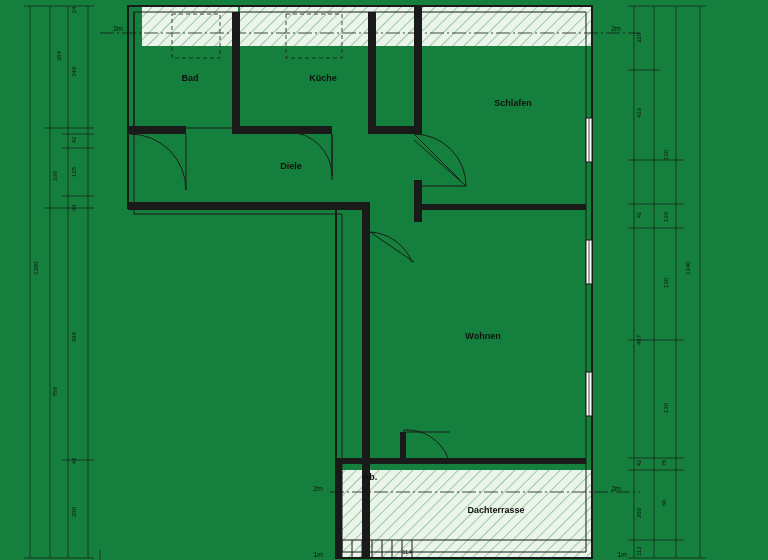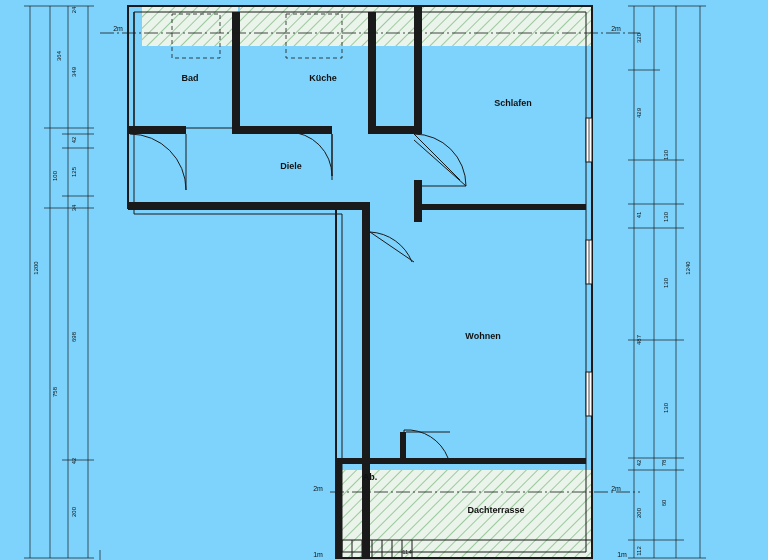"Bad" #stage { background: #7dd3fc -> #15803d }
